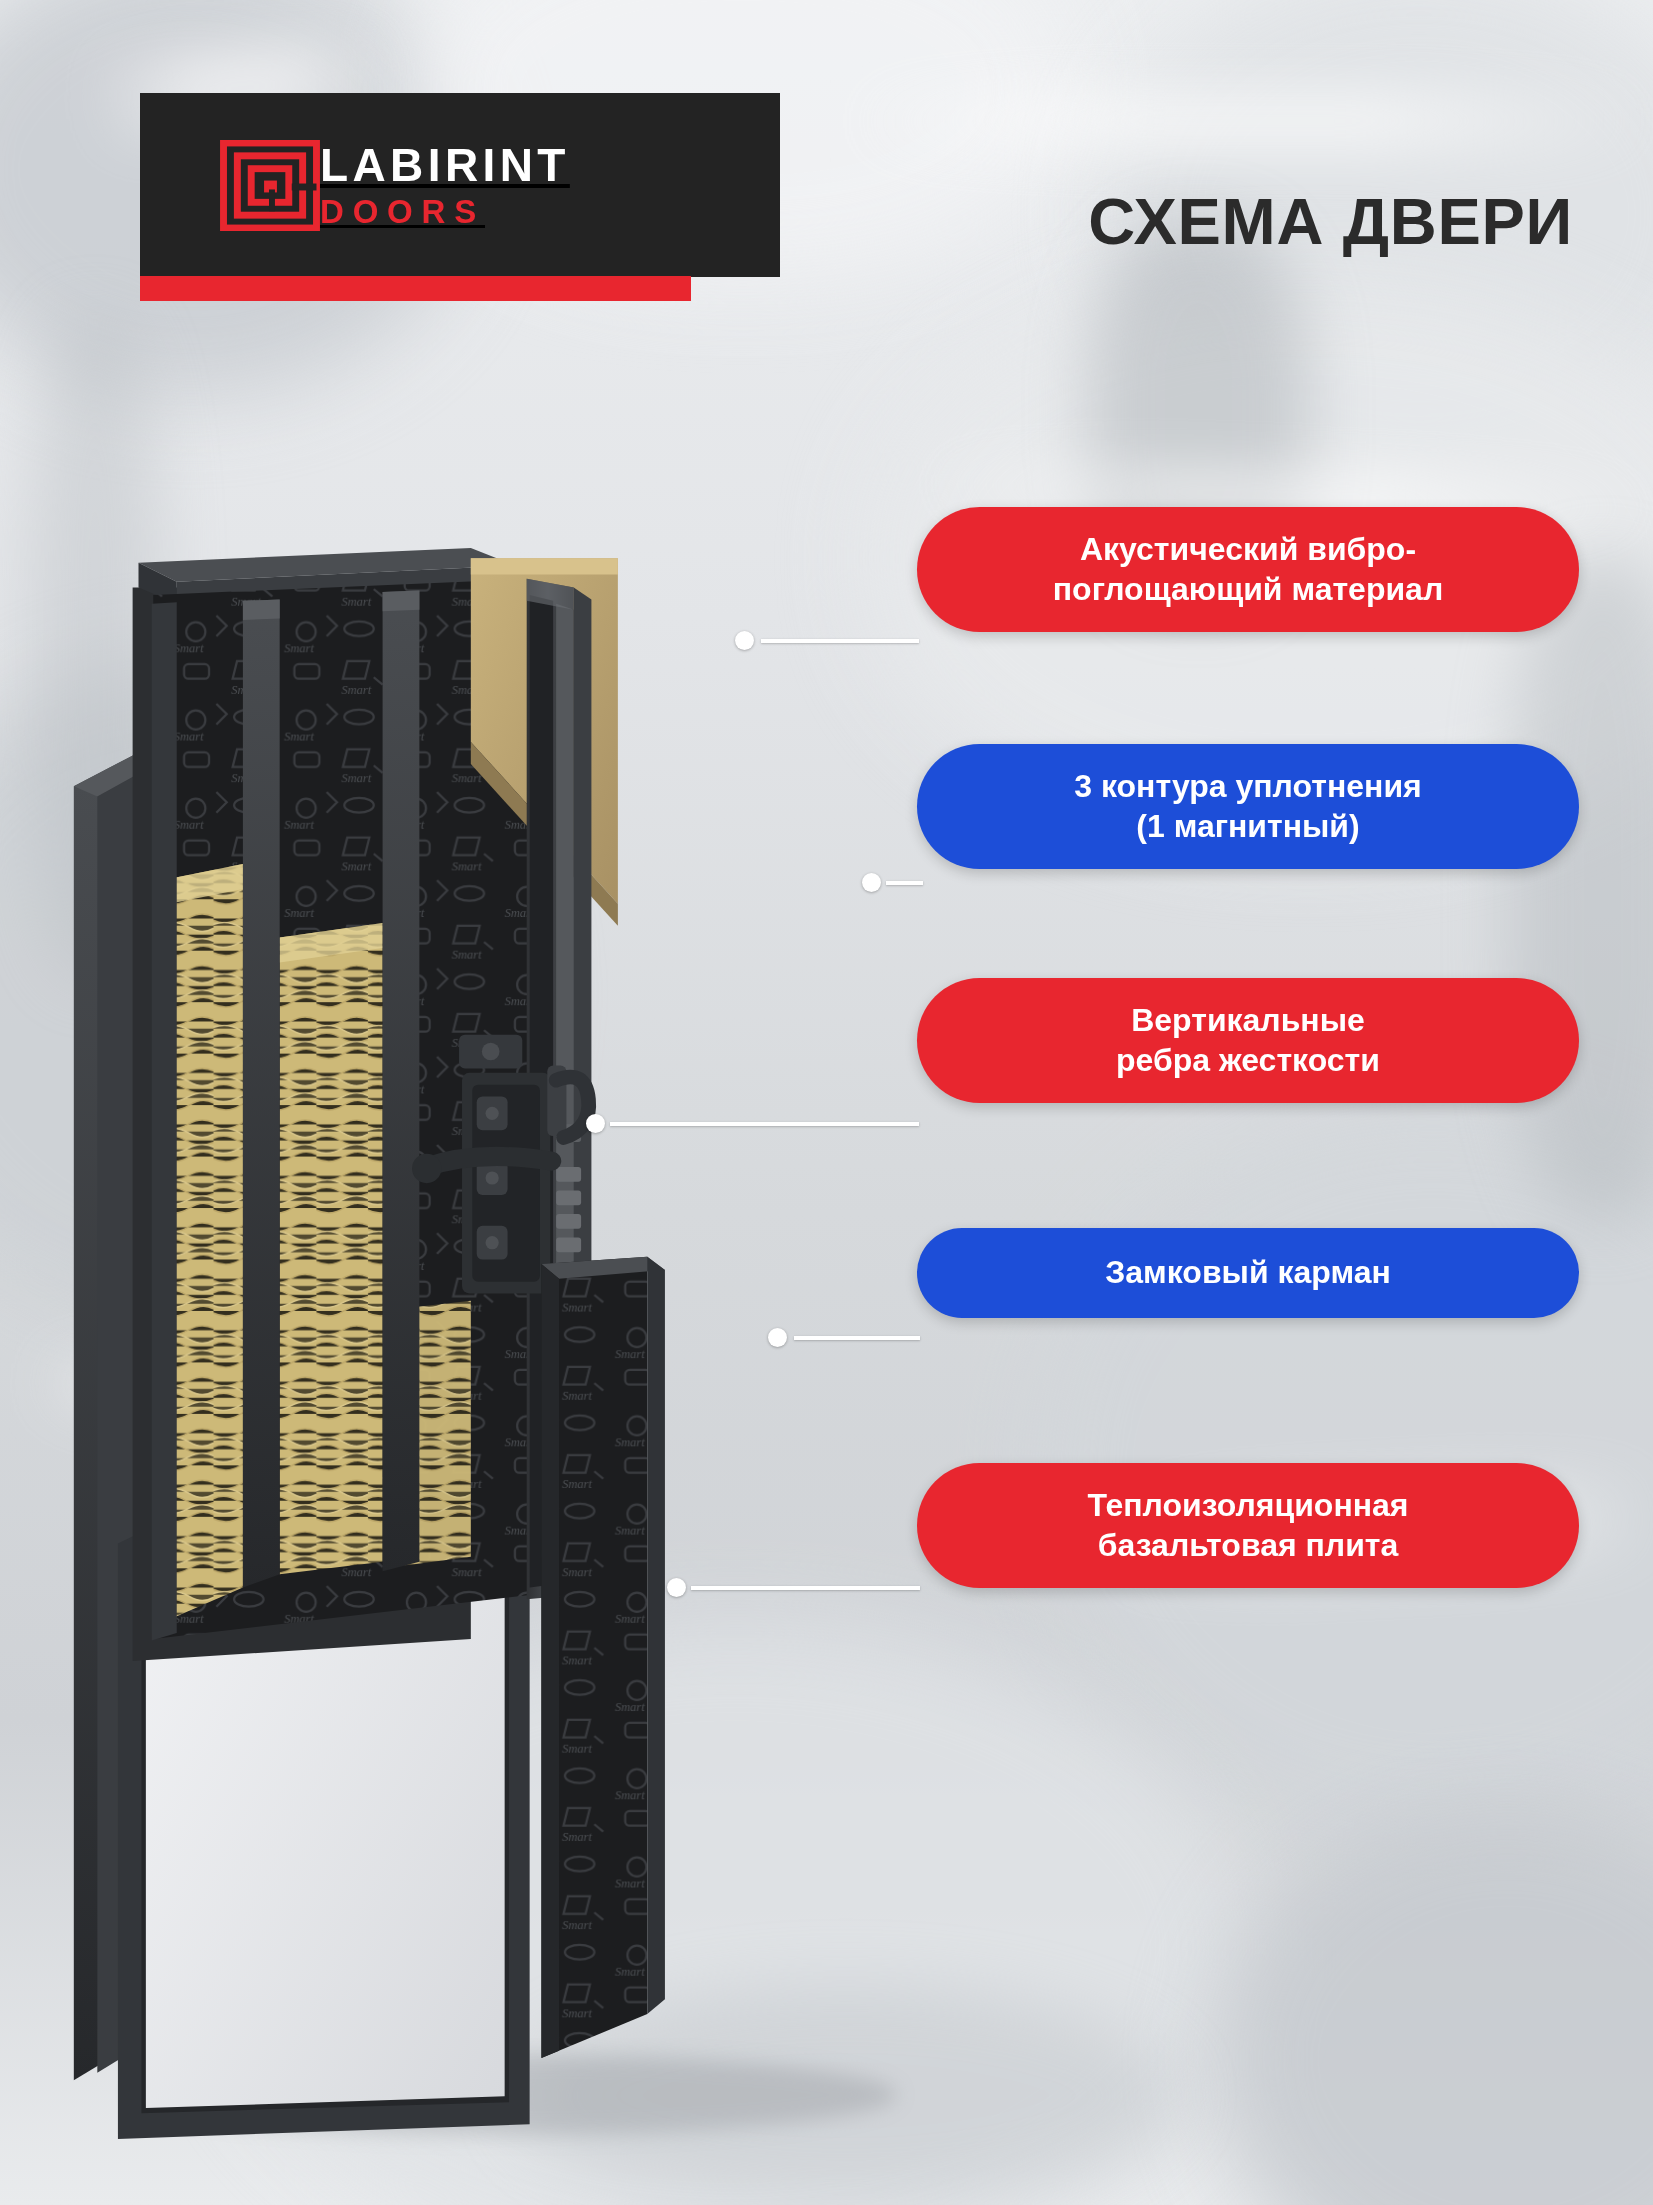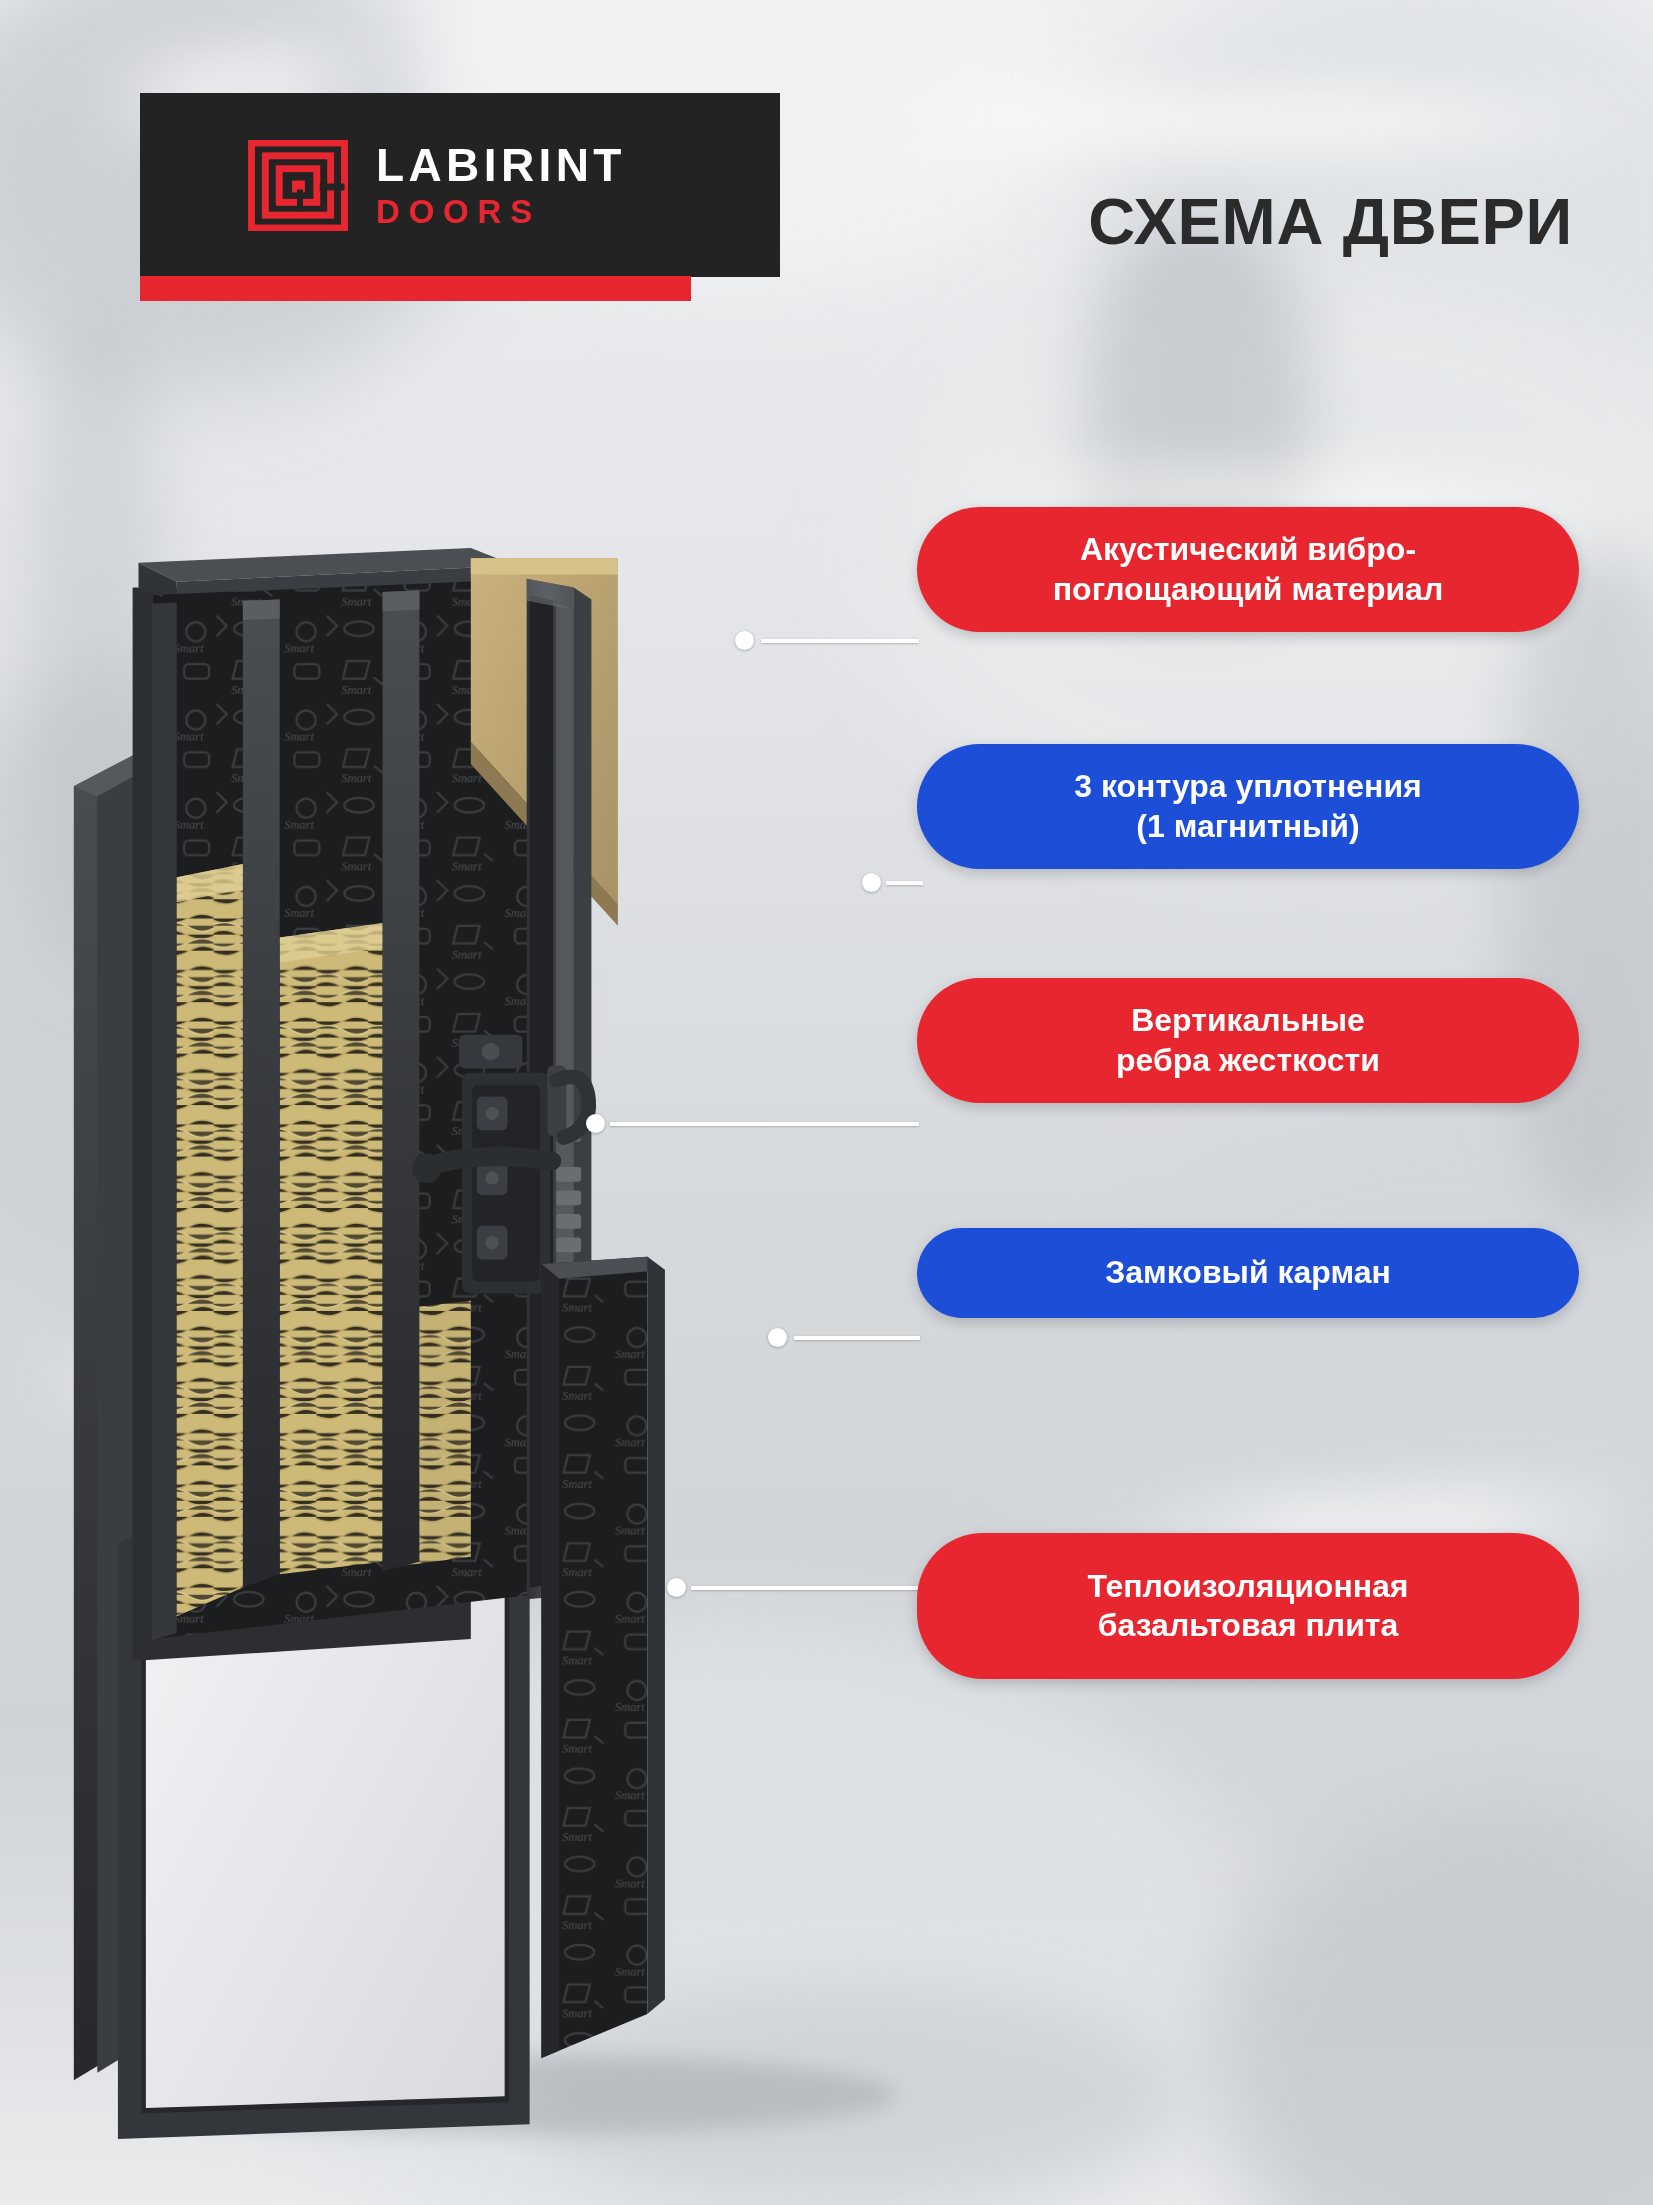"LABIRINT" .logo-box { gap: 28px -> none; padding-left: 108px -> 80px; text-decoration: none -> underline }
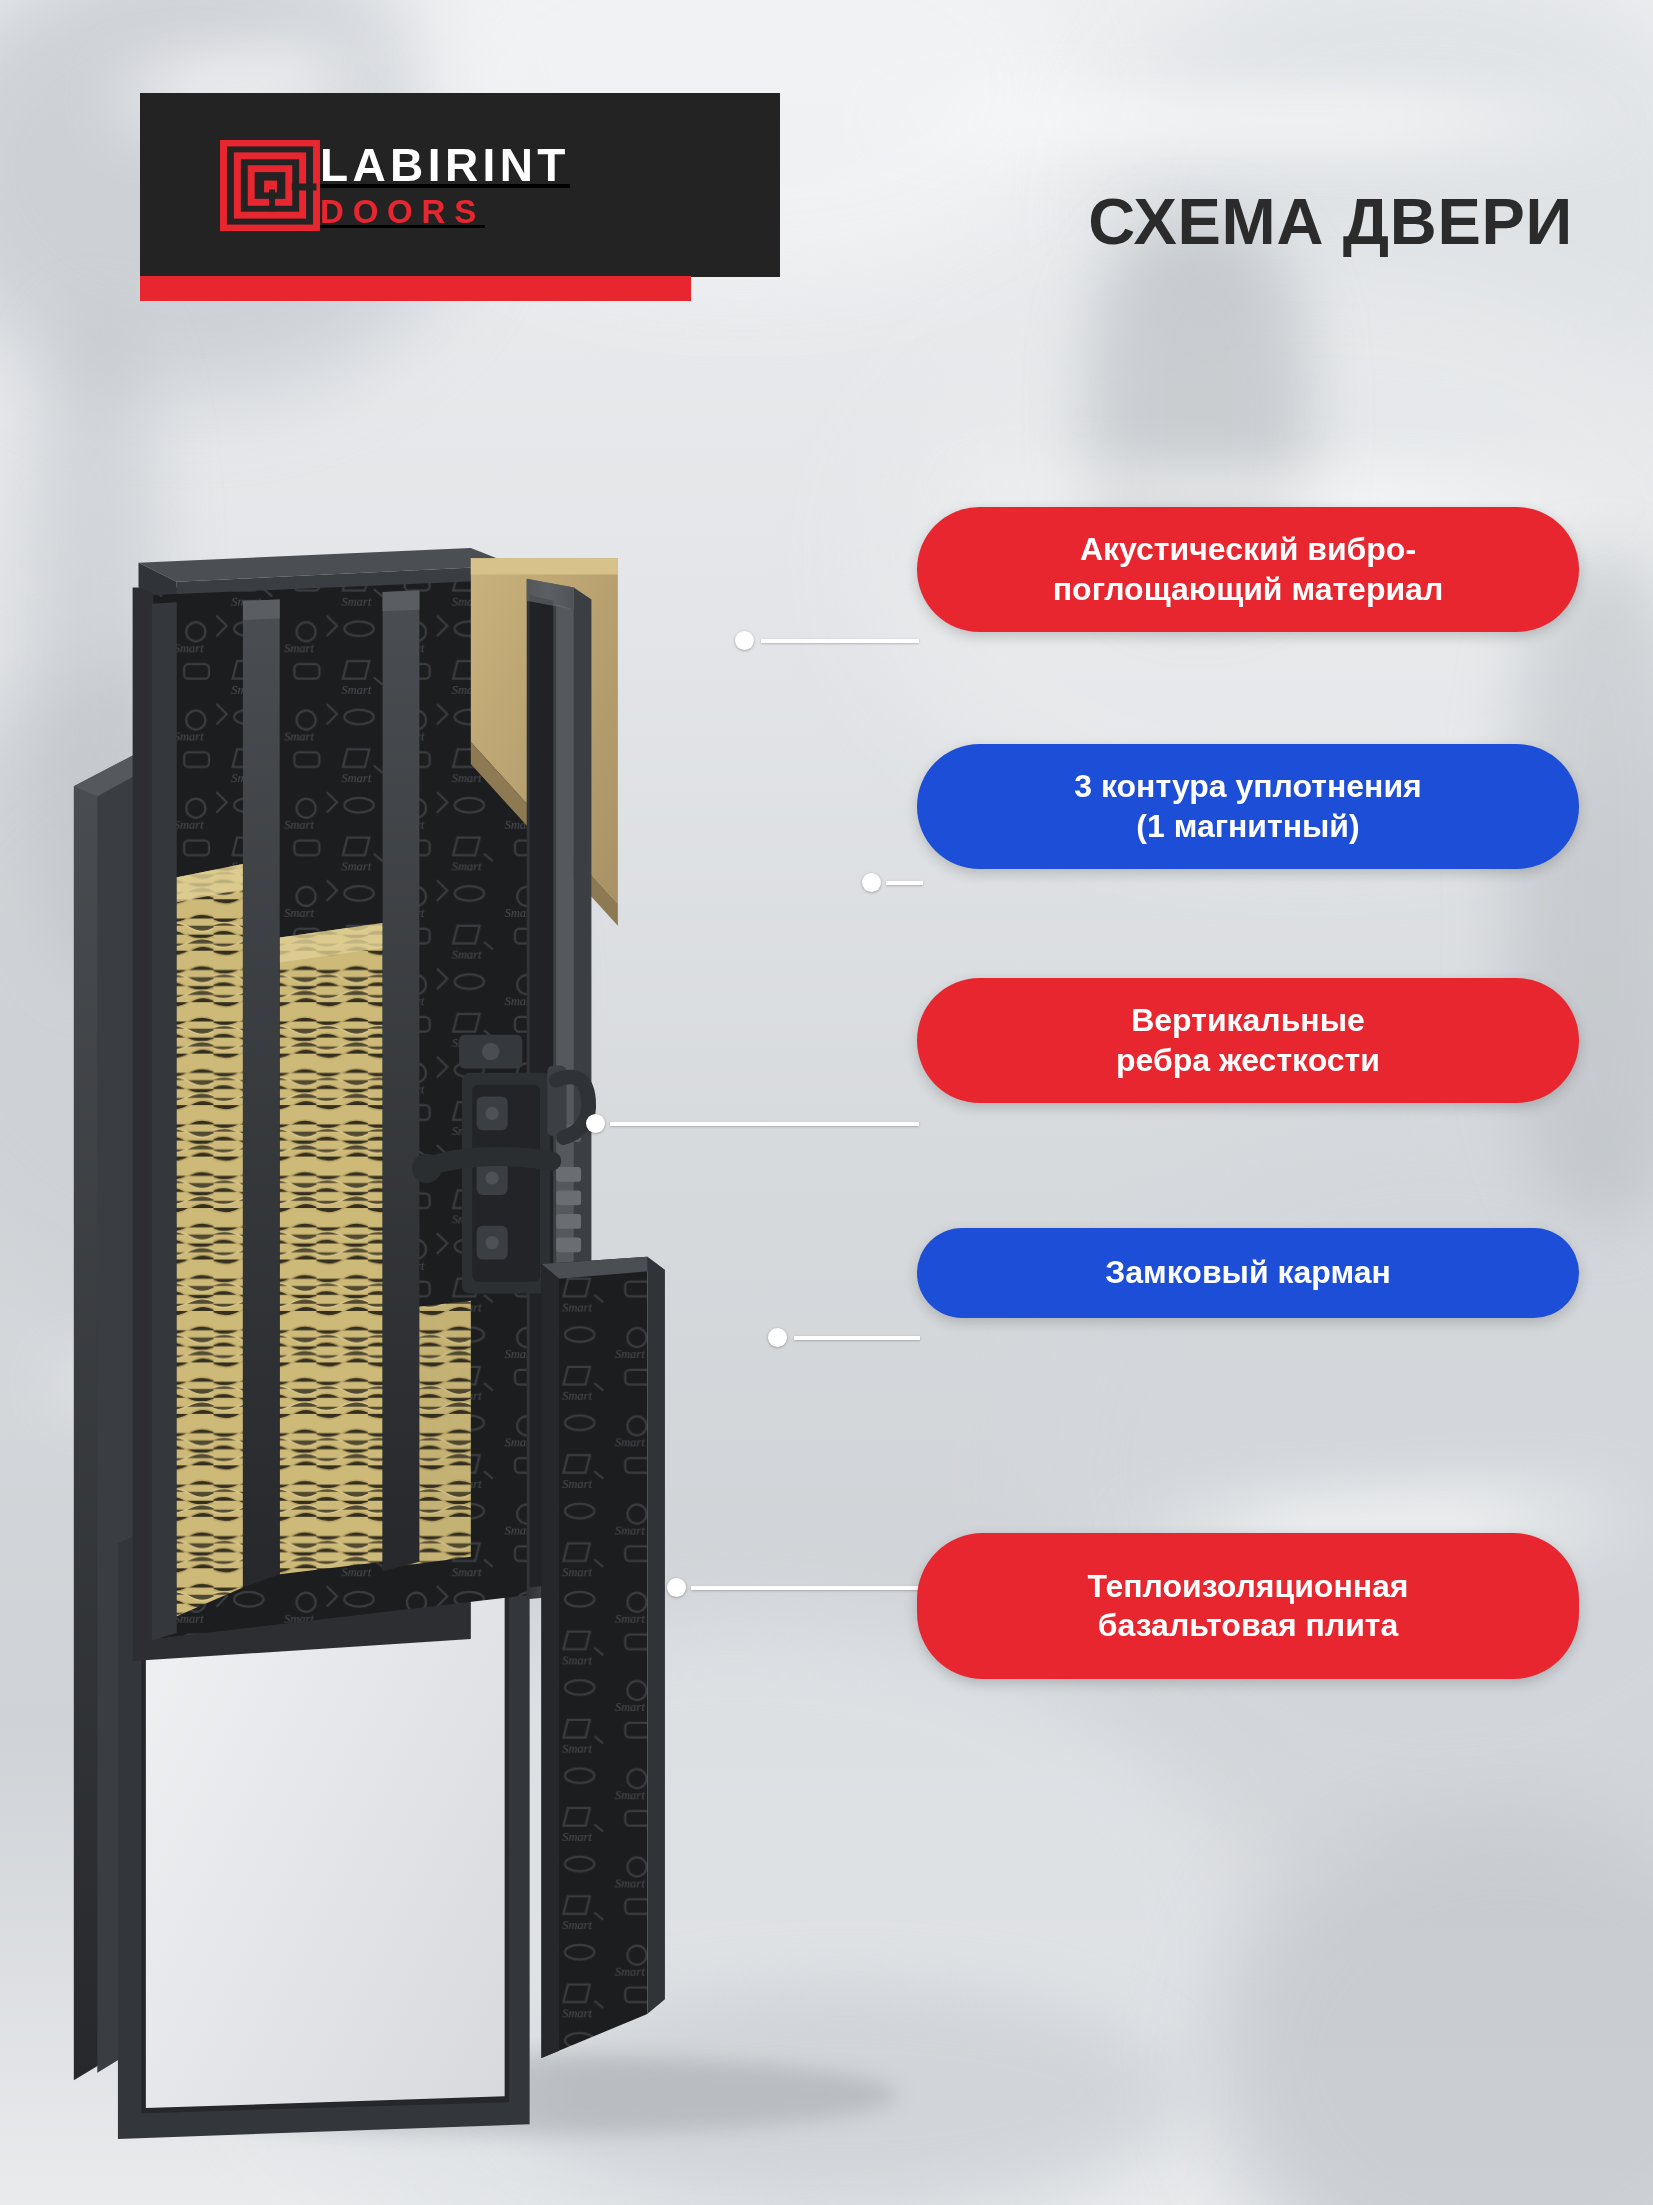"Теплоизоляционная" .c5 { height: 146px -> 125px; top: 1533px -> 1463px }
